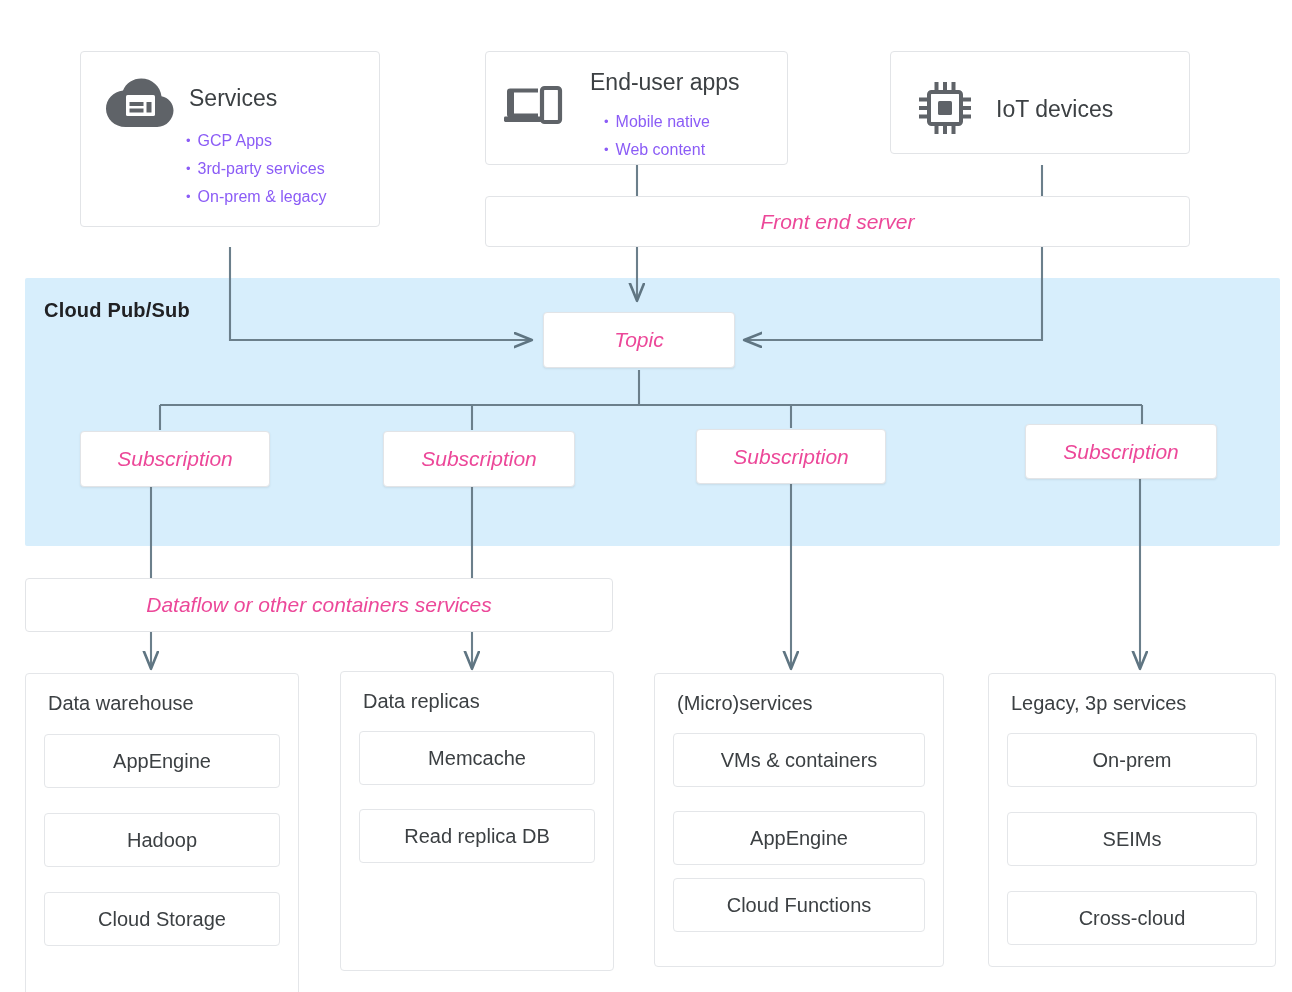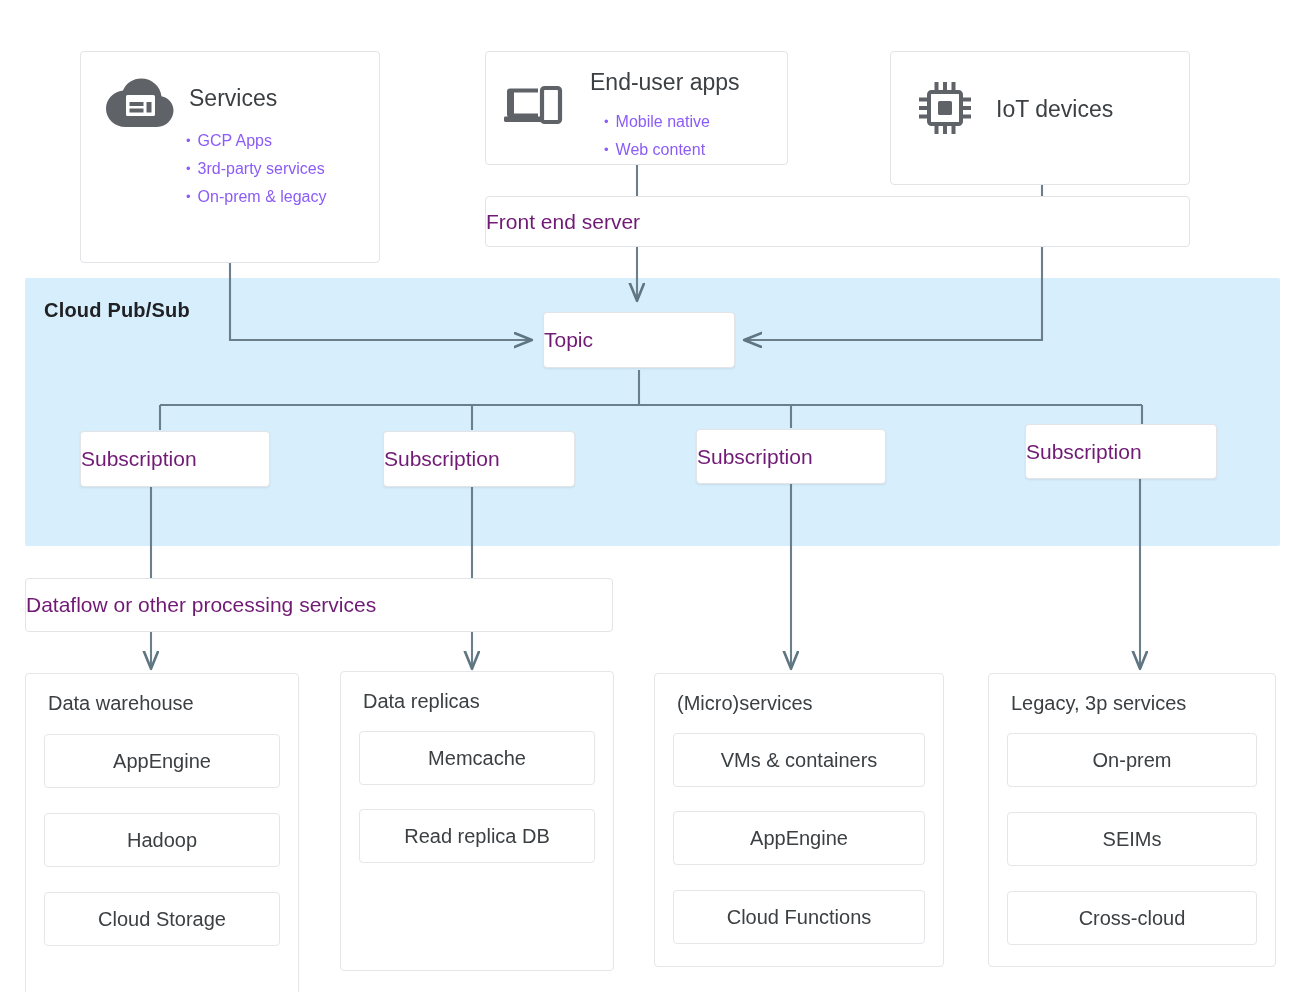"Services" div.box { height: 212px -> 176px }
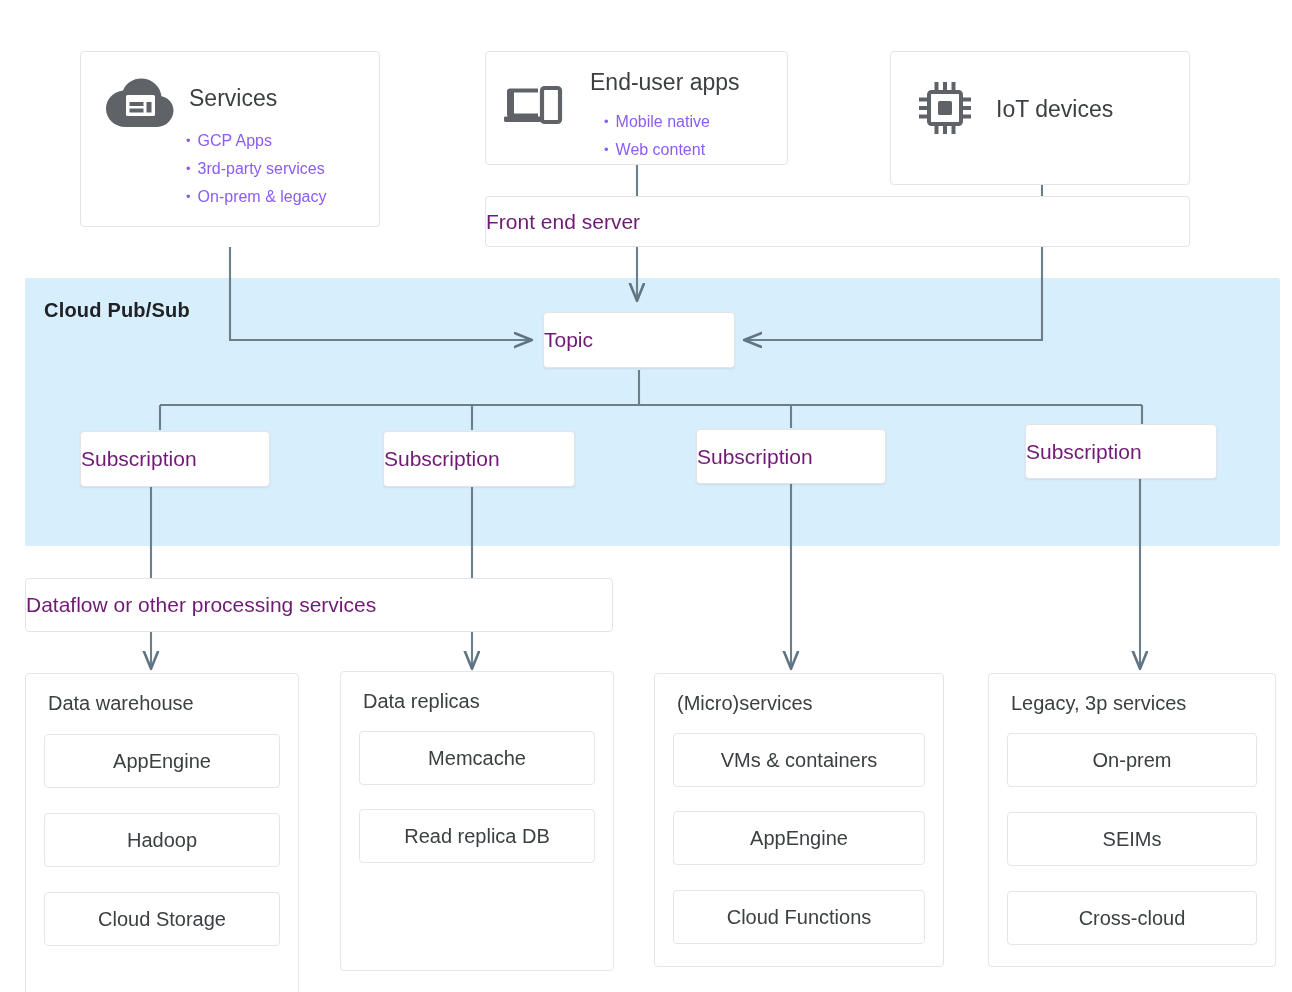"IoT devices" div.box { height: 134px -> 103px }
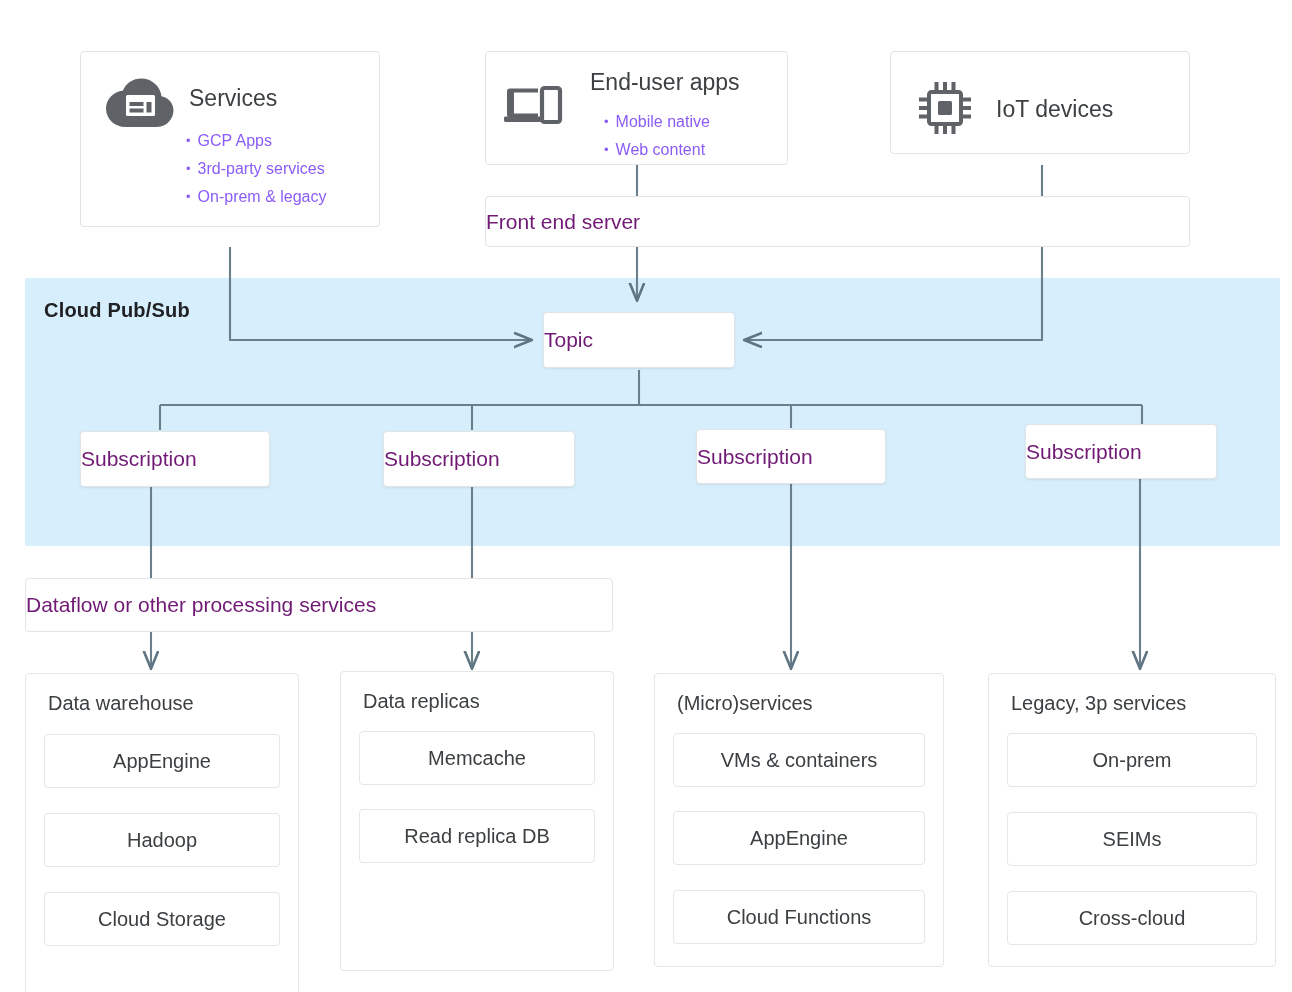"Front end server" .center-label { color: #701a75 -> #ec4899; font-style: none -> italic; text-align: left -> center }
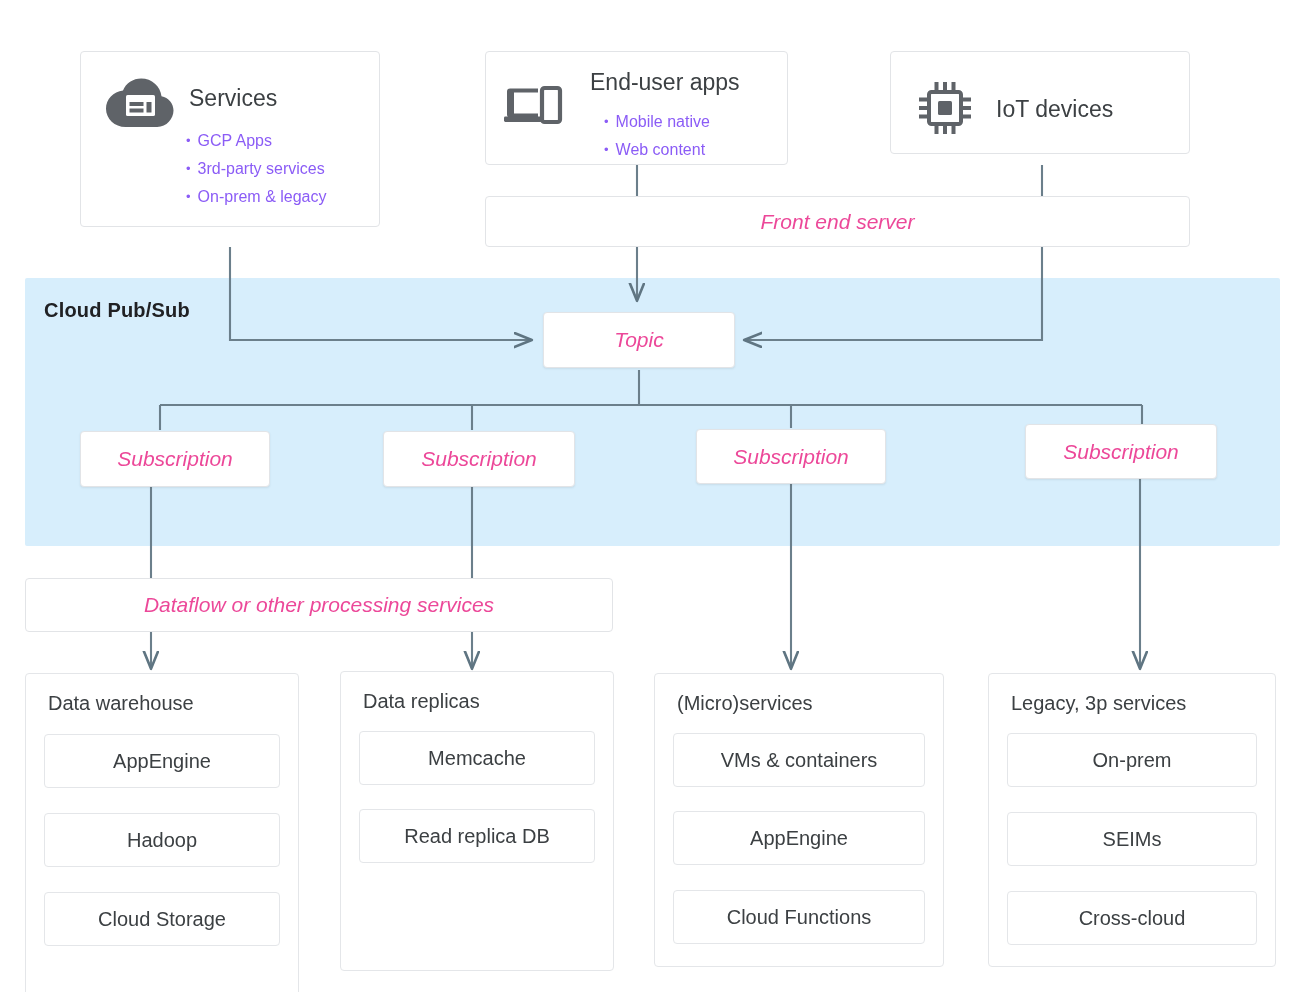"Dataflow or other processing services" div.center-label { text: processing -> containers }
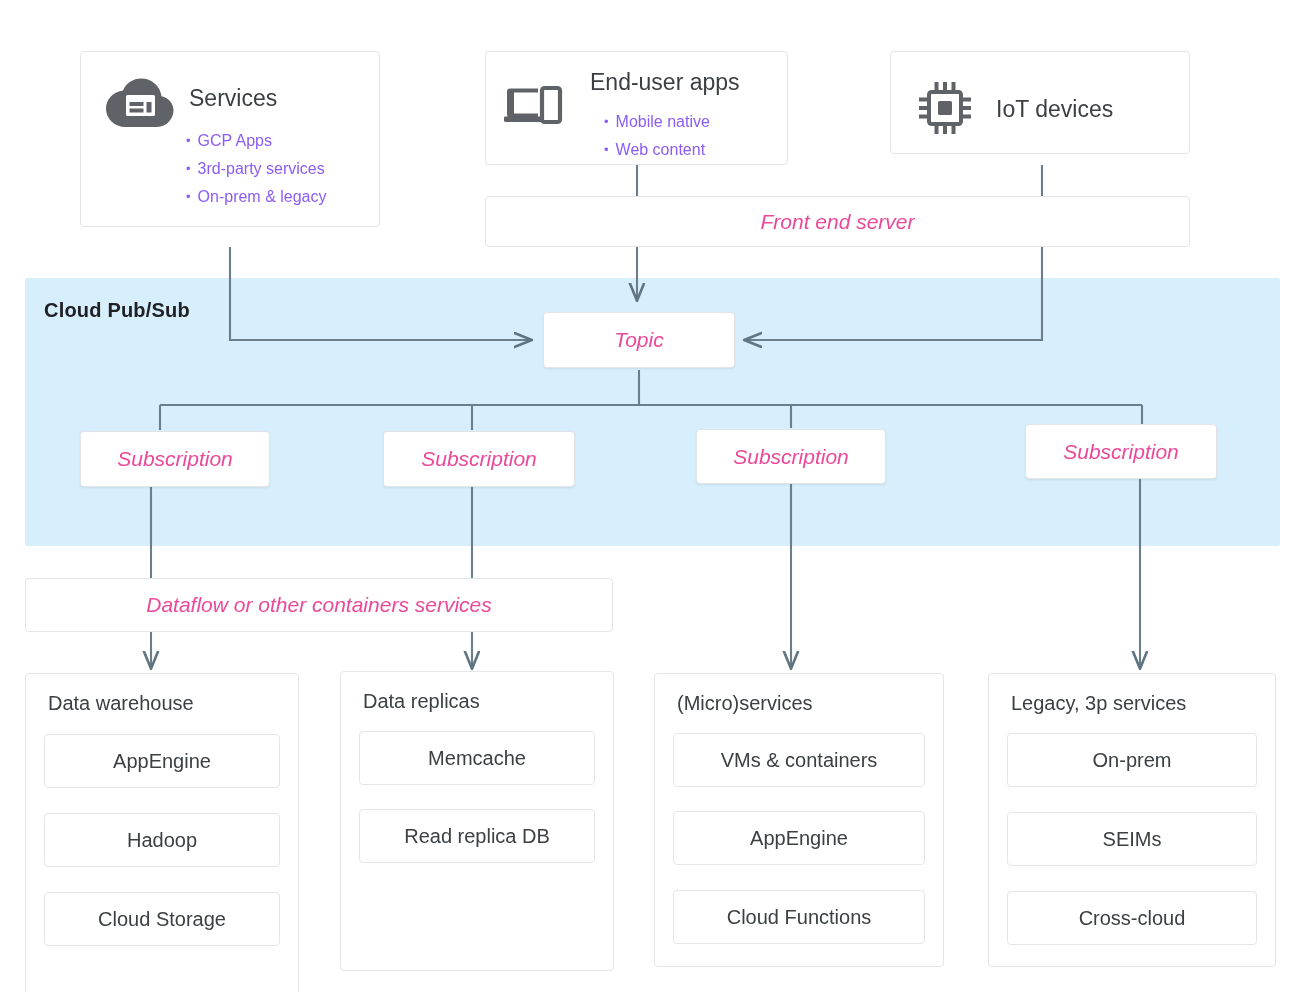"Cloud Functions" div.chip { top: 216px -> 204px }
